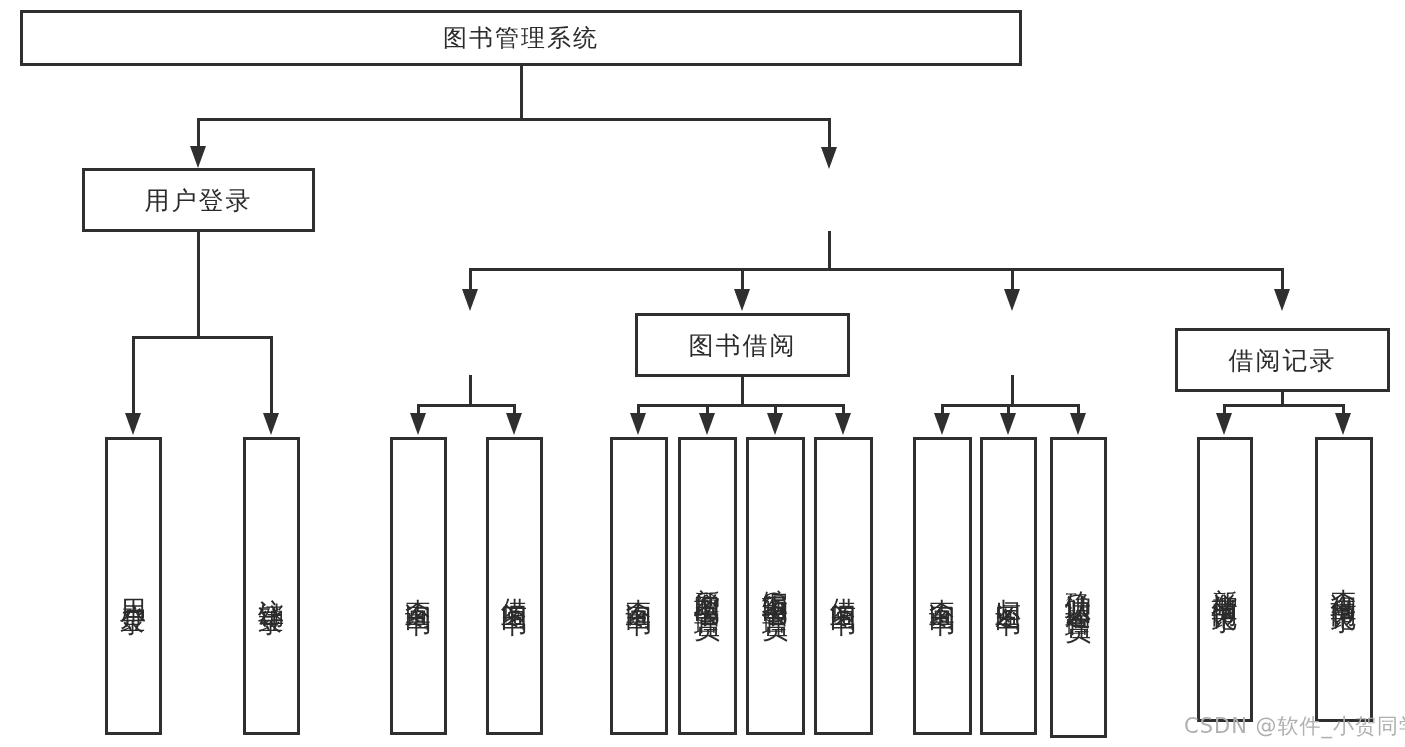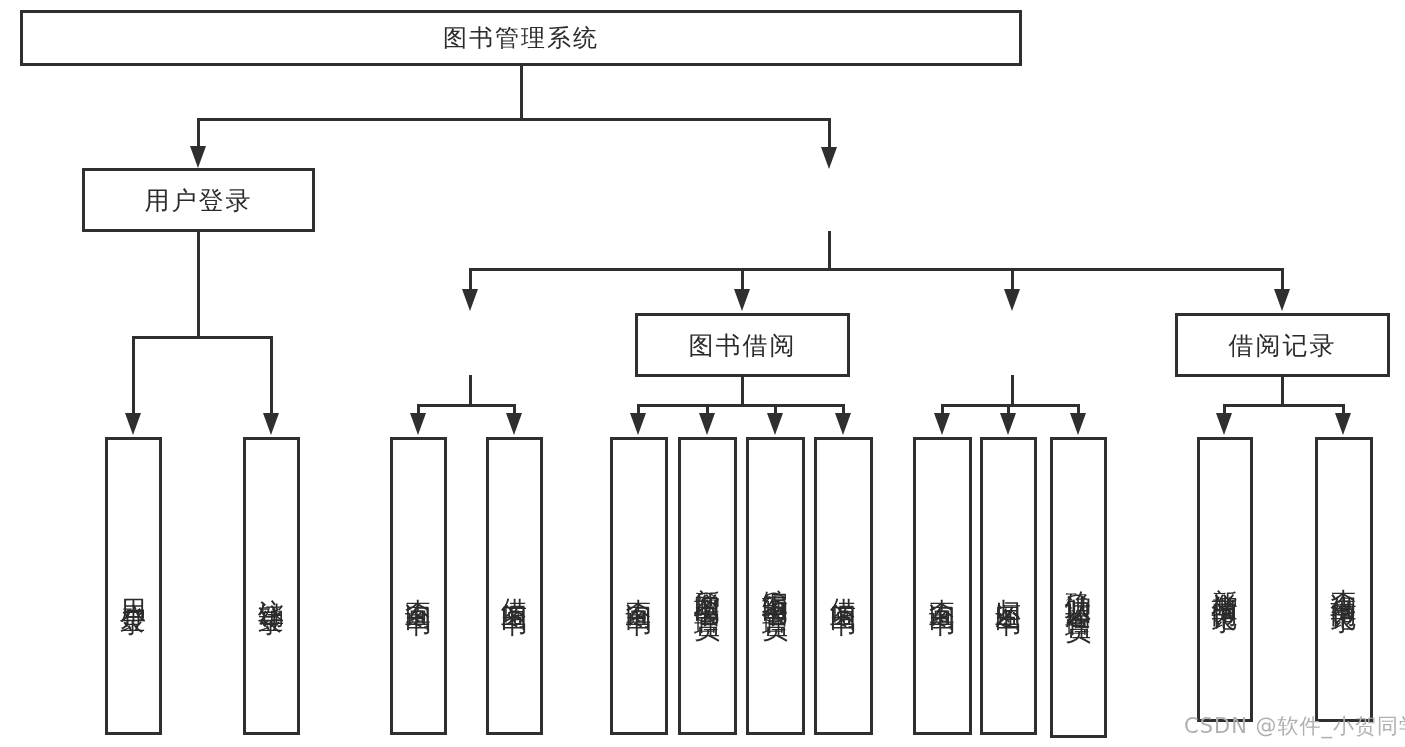"借阅记录" div.box { top: 313px -> 328px }
